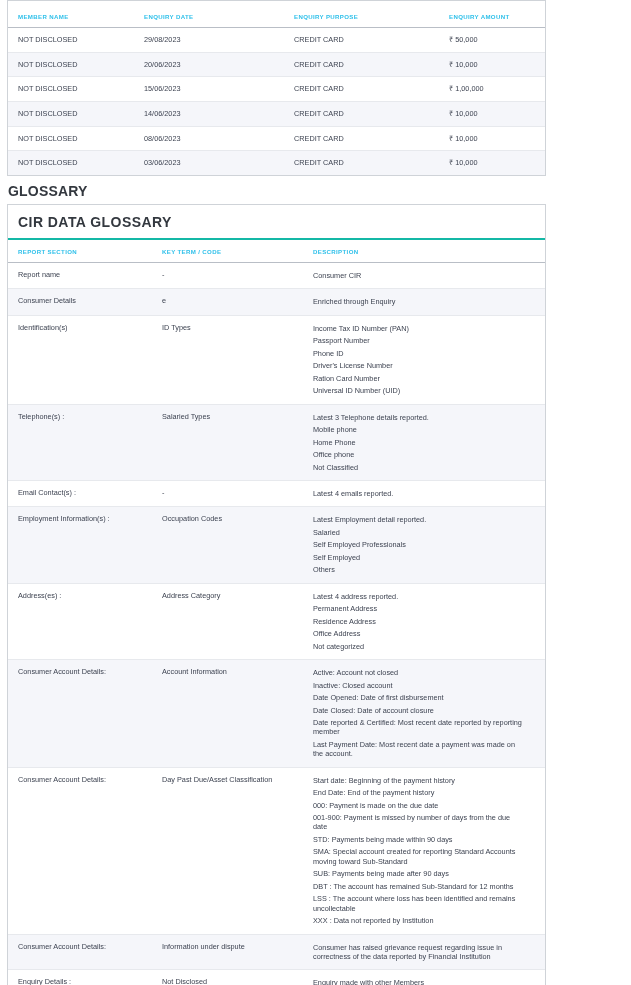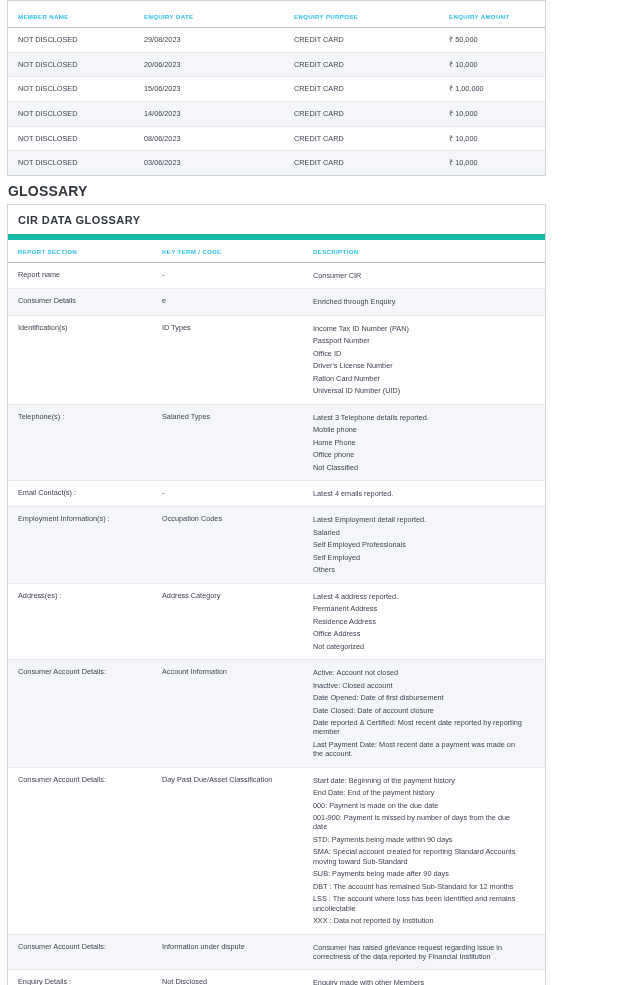"CIR DATA GLOSSARY" .card-title { border-bottom: 6px solid #14b8a6 -> 2px solid #14b8a6; font-size: 11px -> 14px }
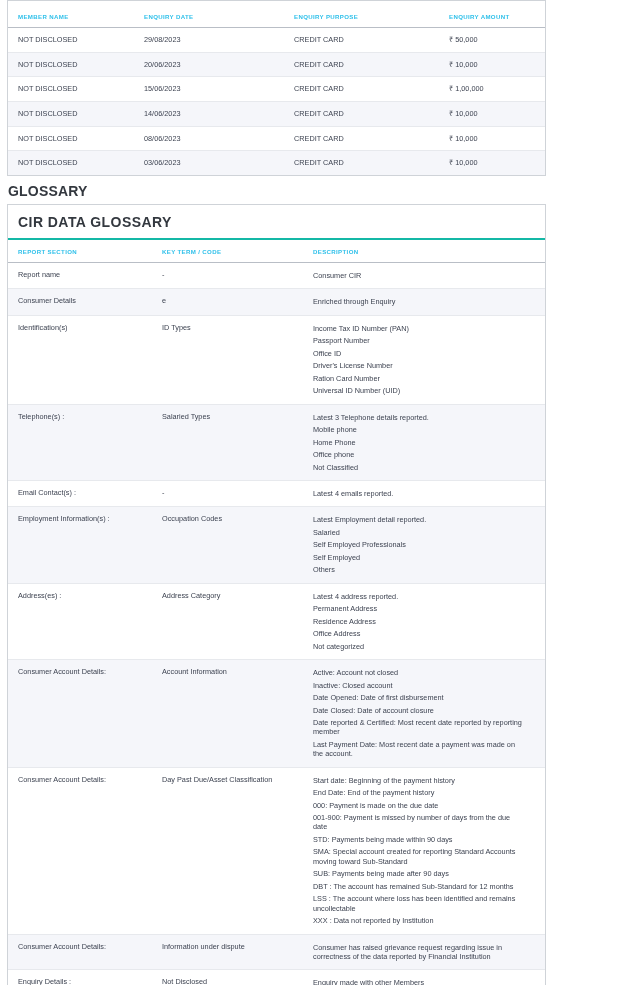"Office ID" span { text: Office -> Phone }
